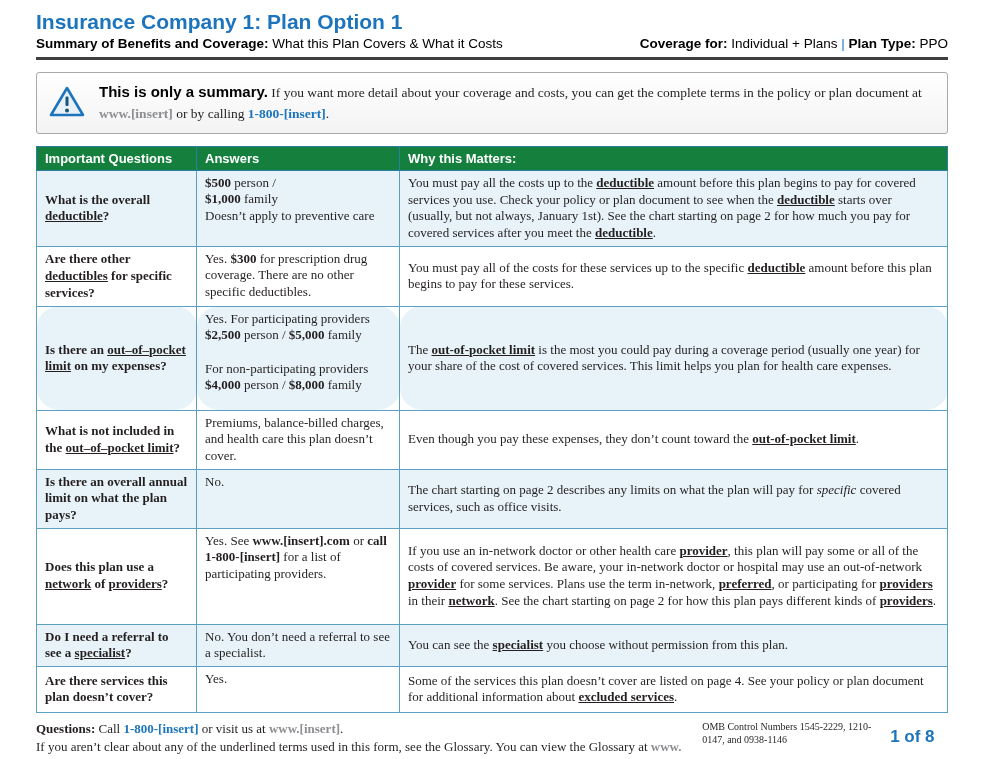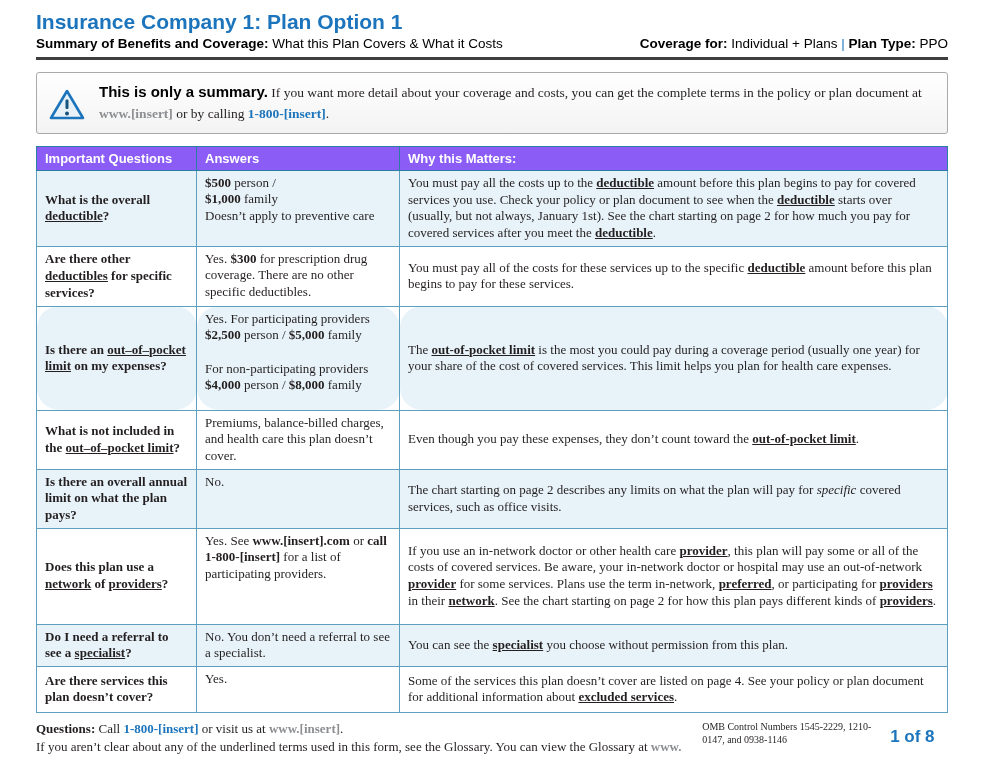"This is only a summary." .summary-box { align-items: flex-end -> center }
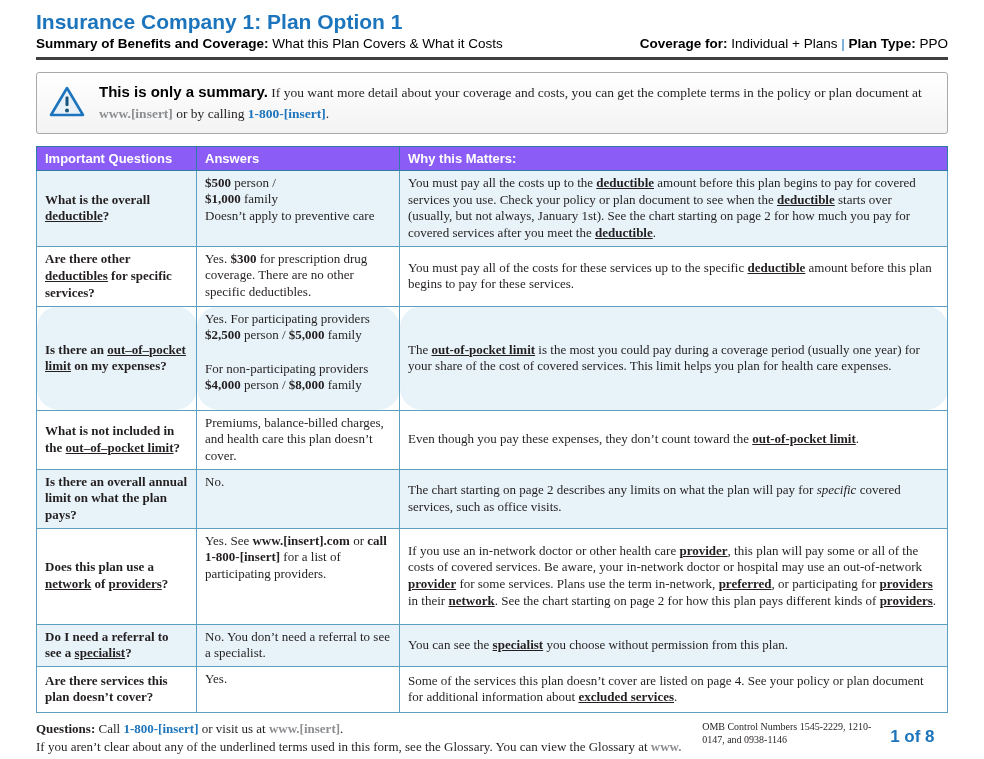"Important Questions" .benefits th { background: #8b5cf6 -> #15803d }
